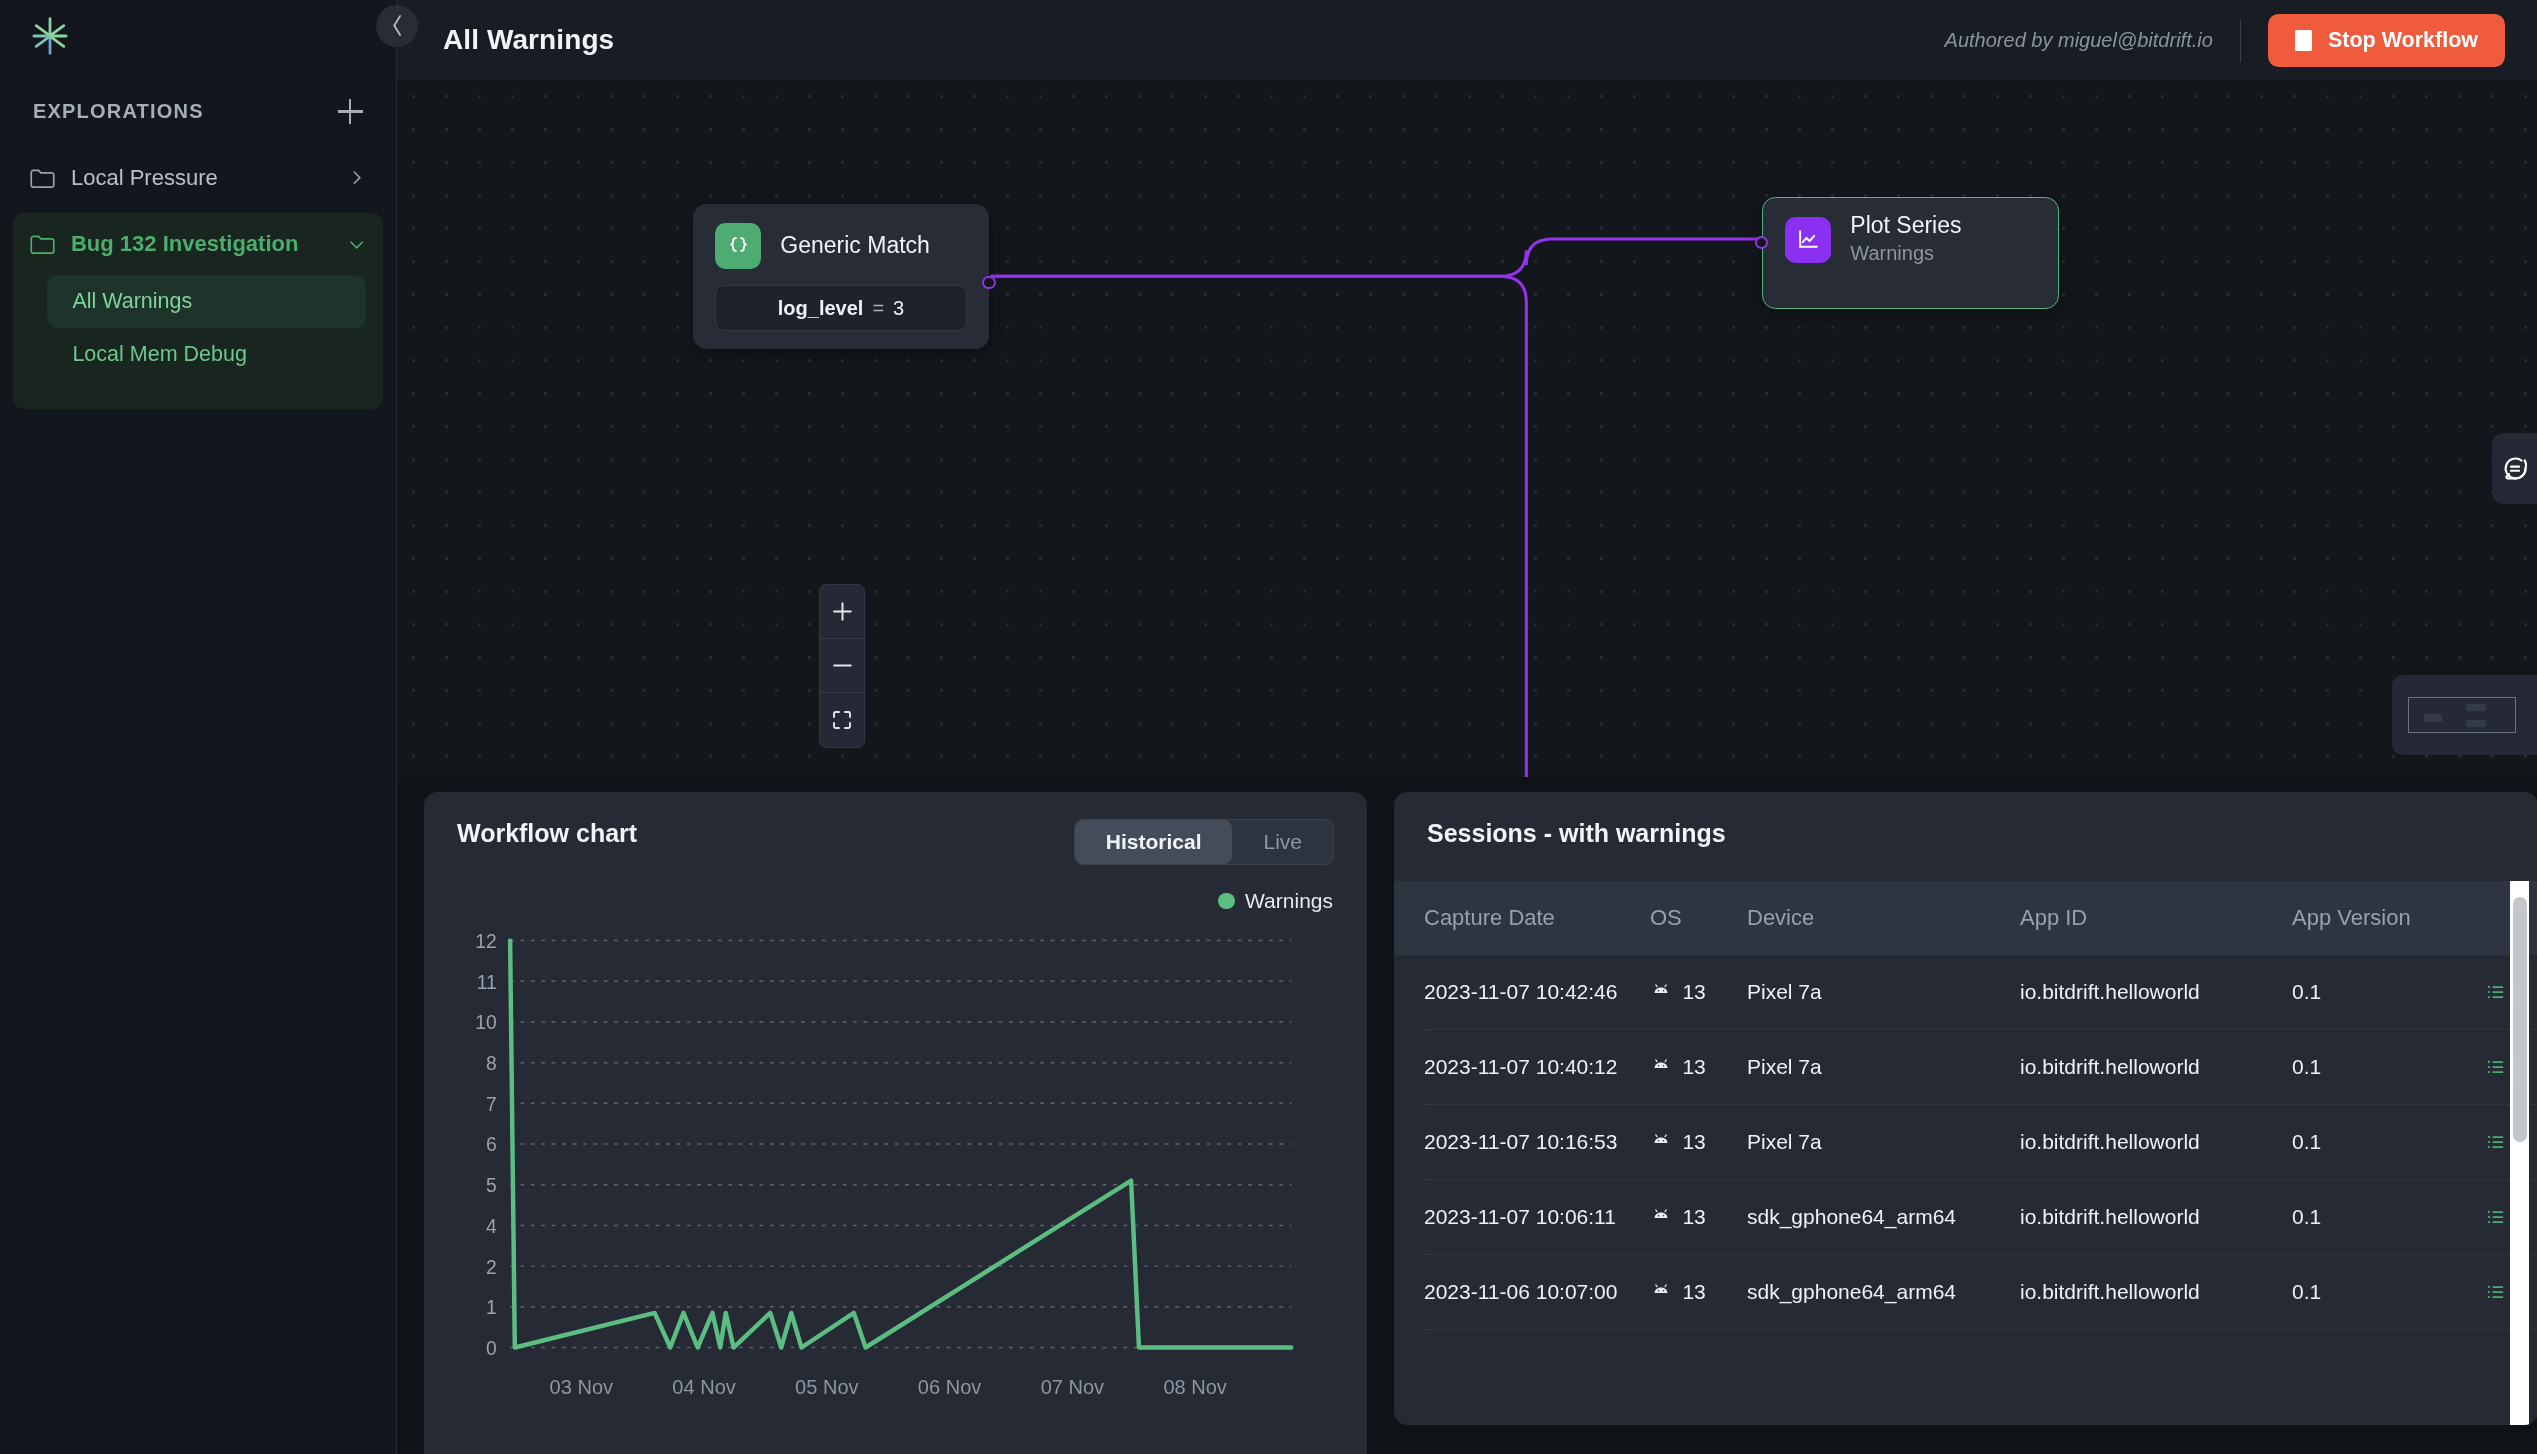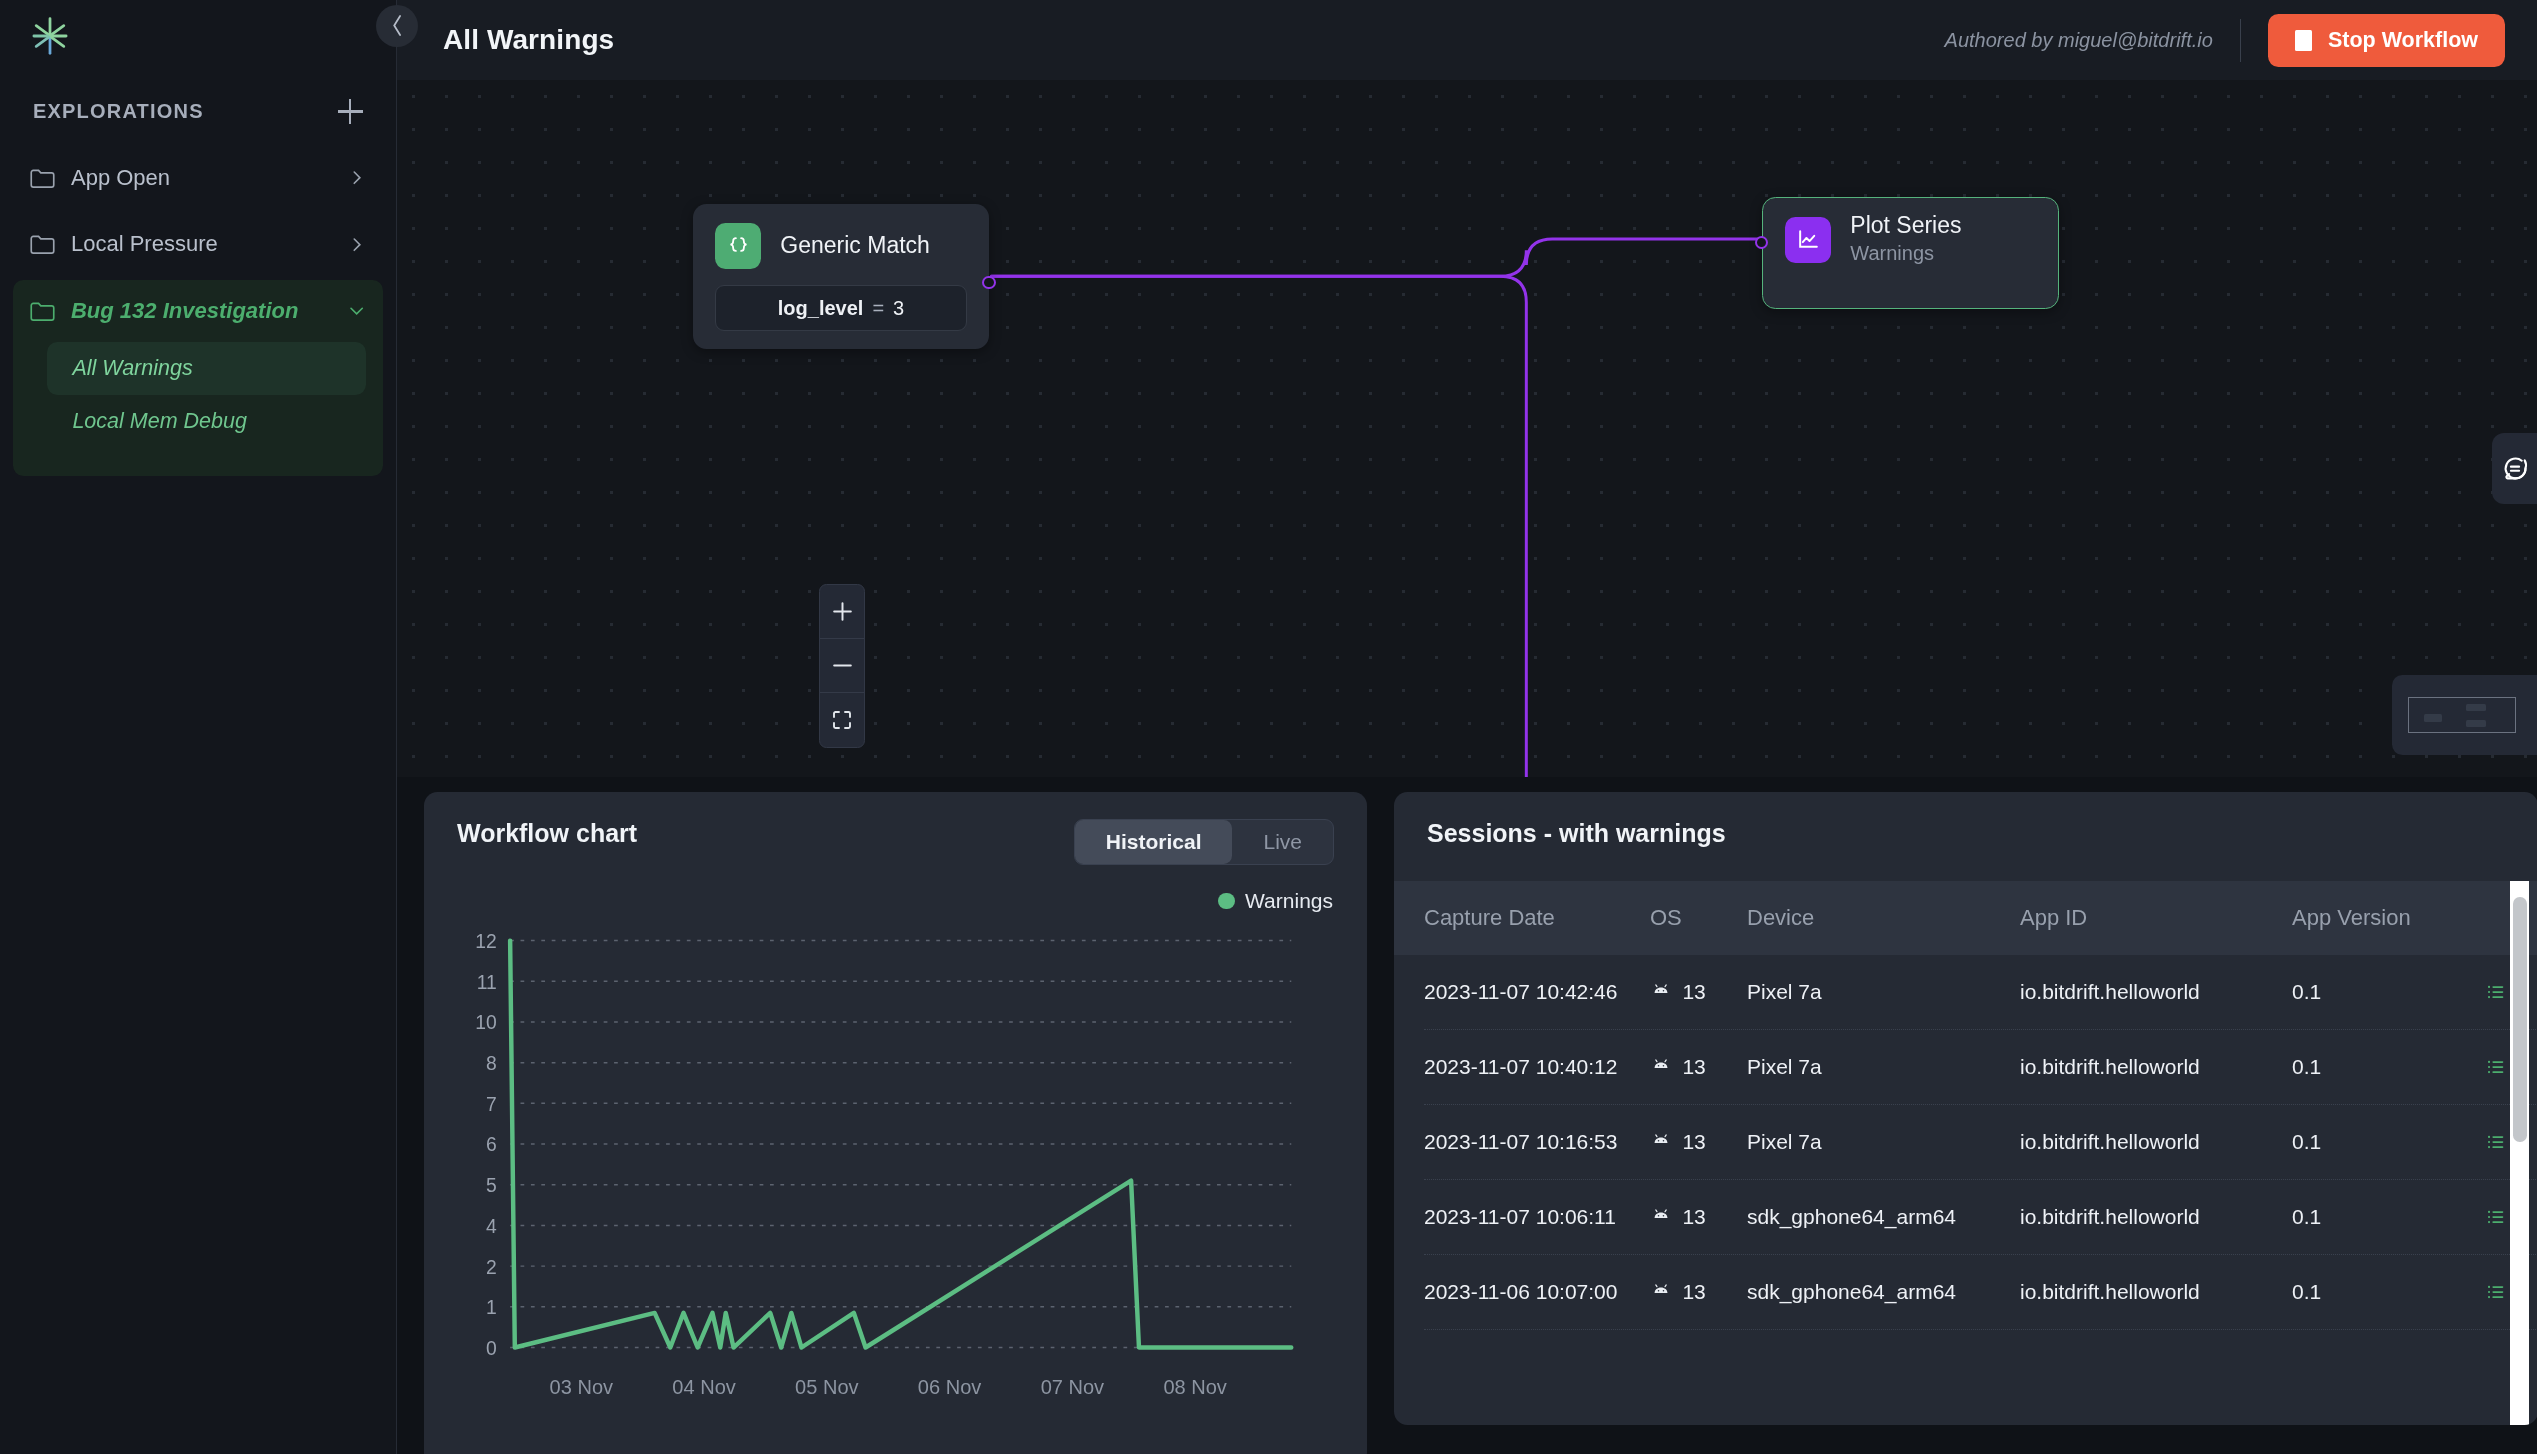"App Open" div.folder-group { html: <div> <div> <svg> <path></path> </svg> <span>App Open</span> <svg> <path></path> </svg> </div> </div> -> none }
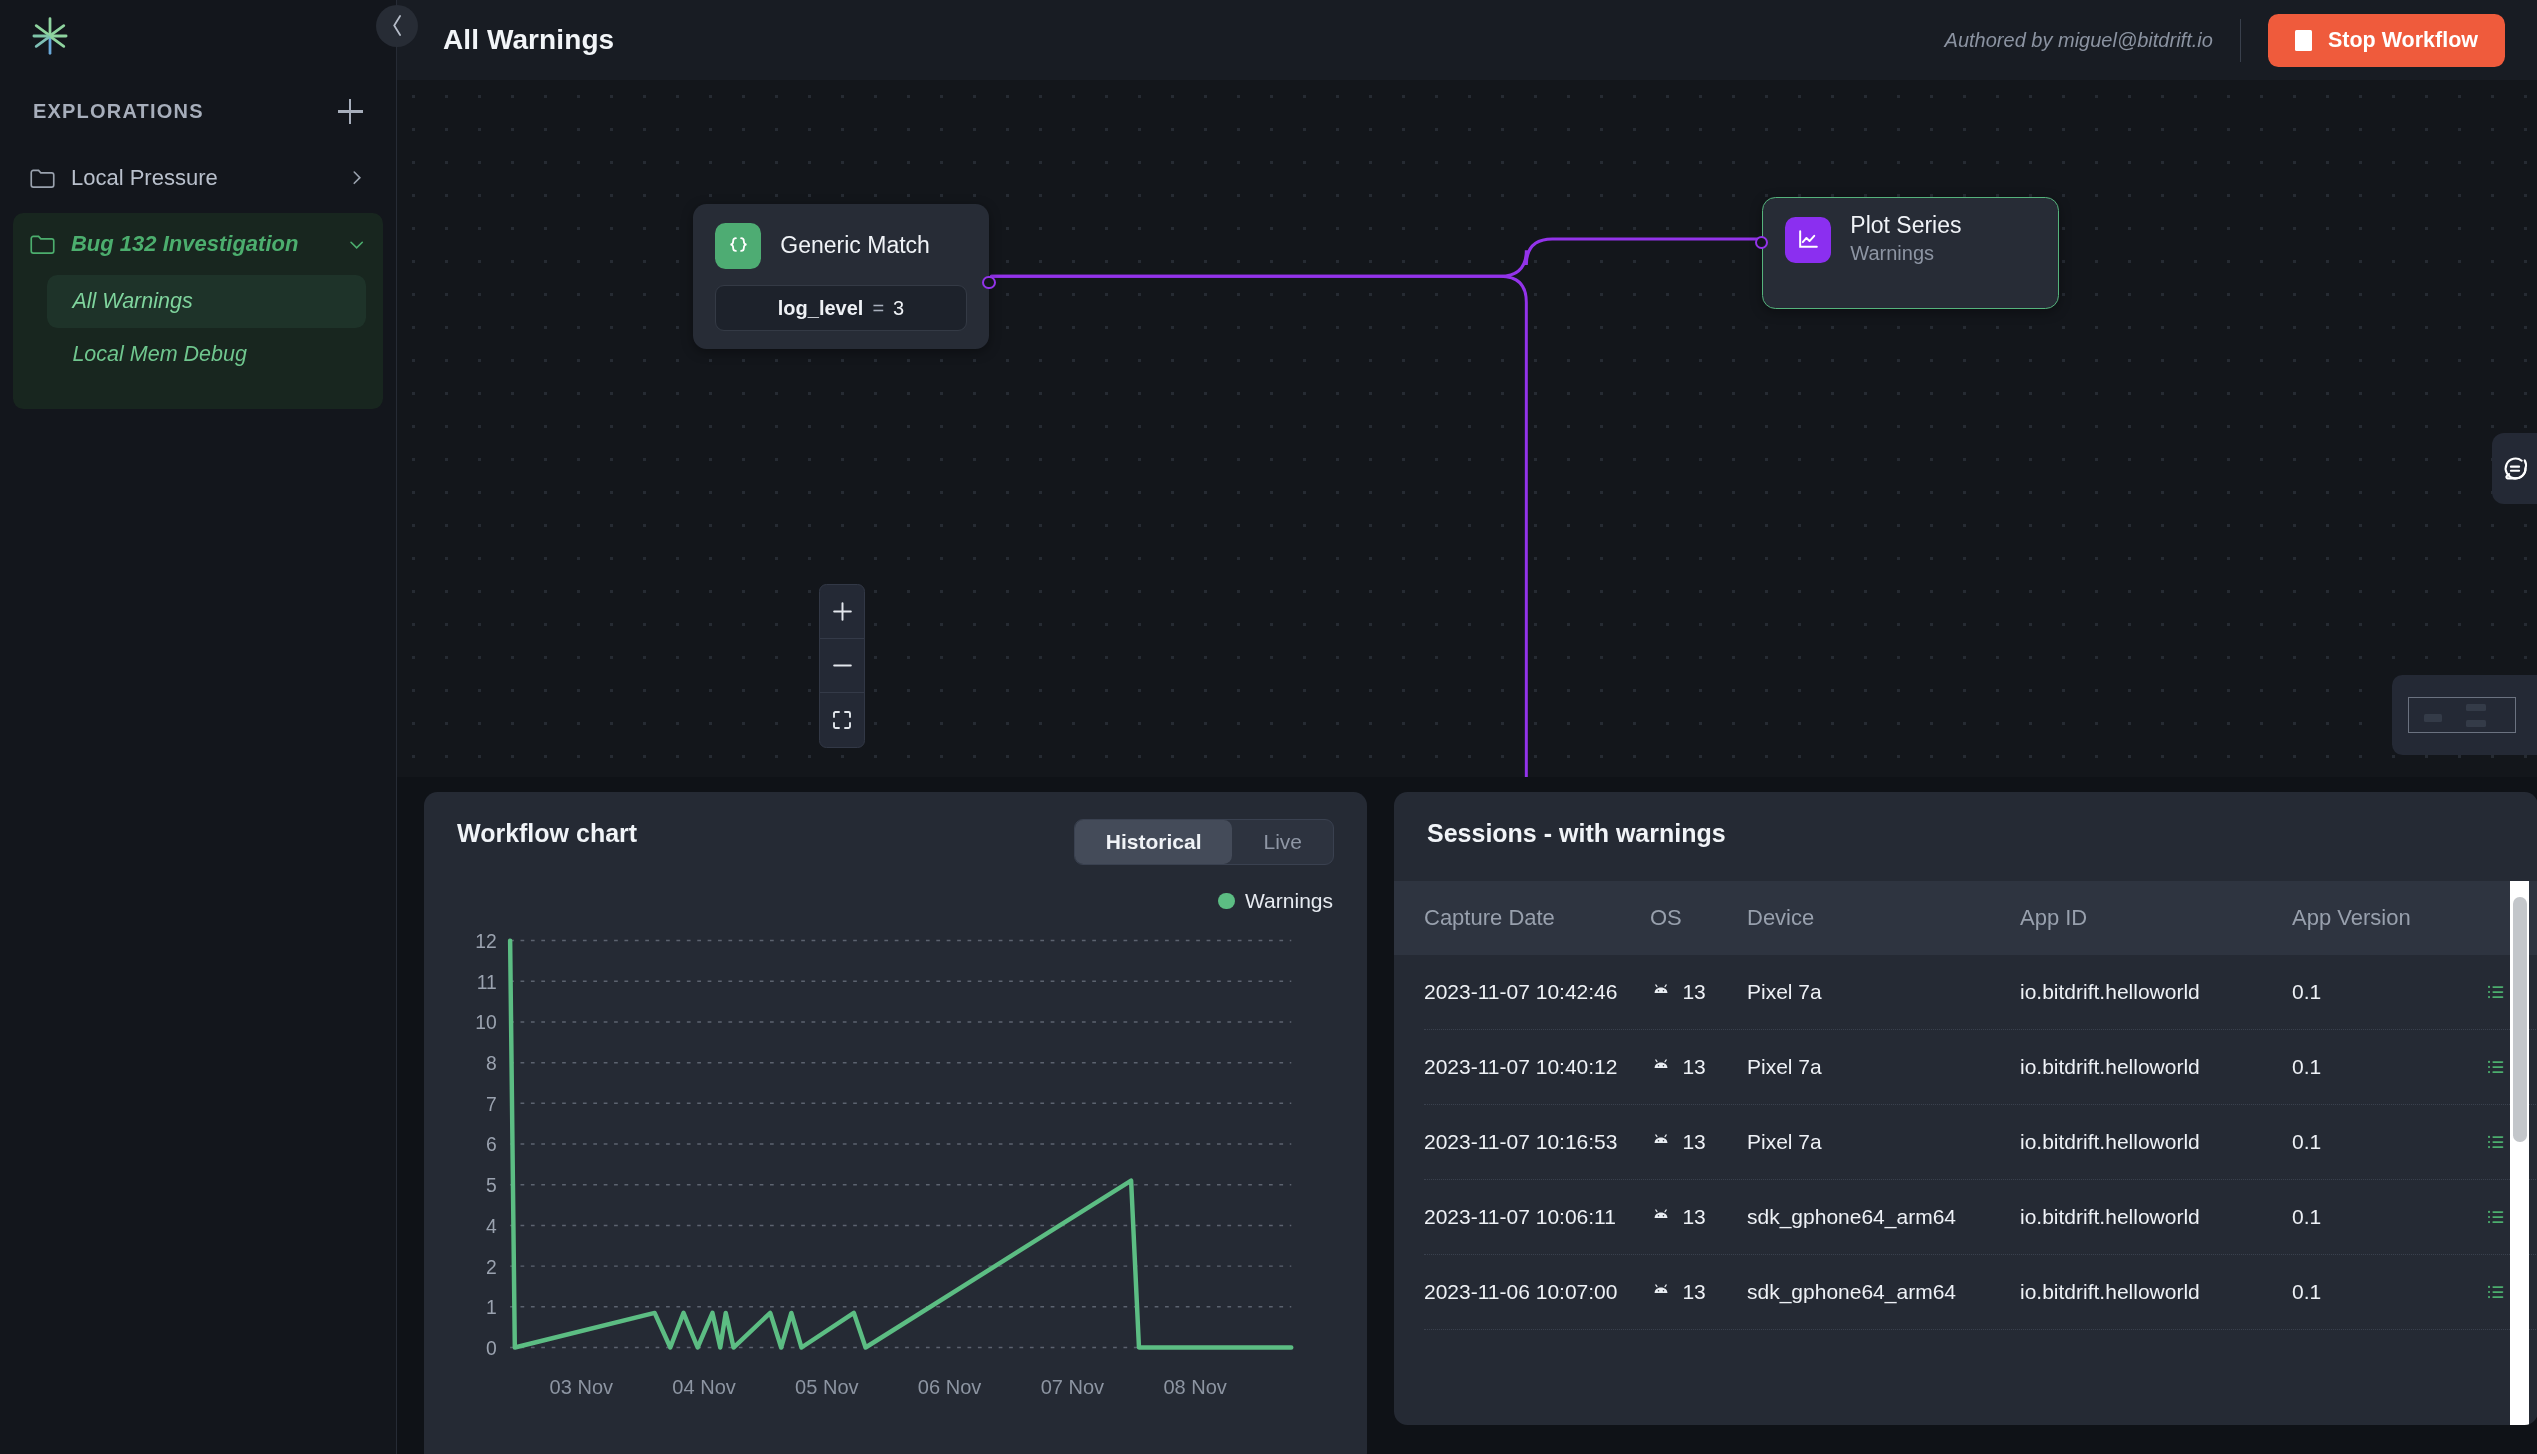"Bug 132 Investigation" .folder-group.active { font-style: italic -> none }
